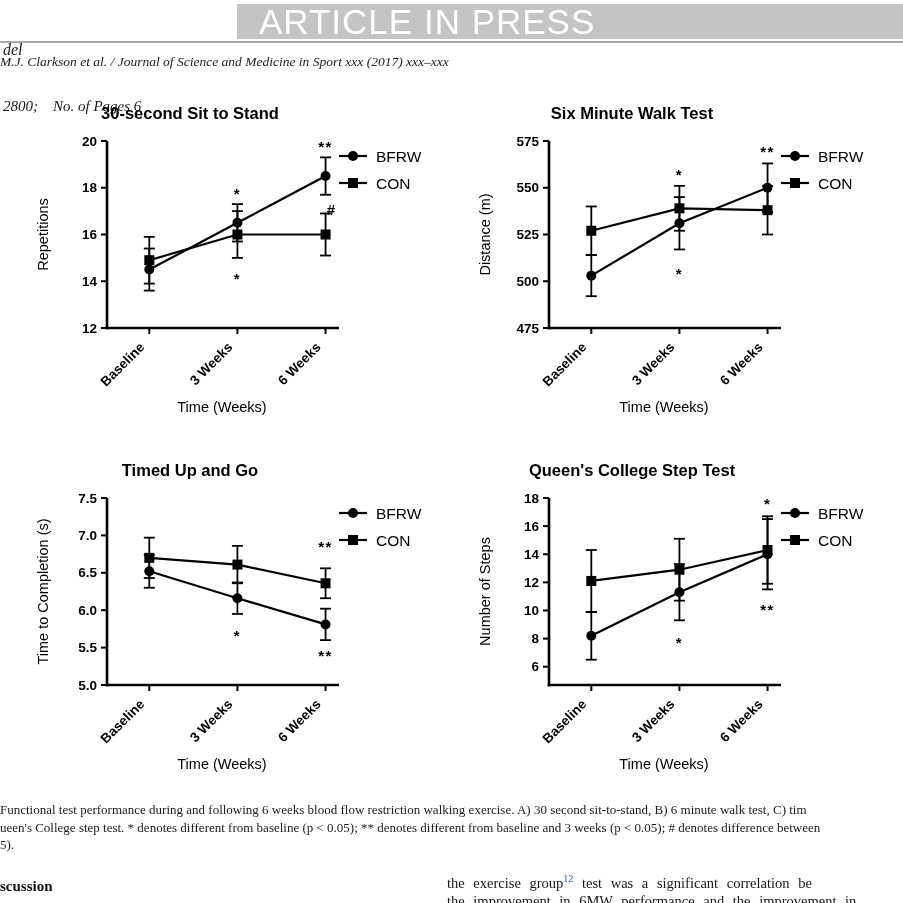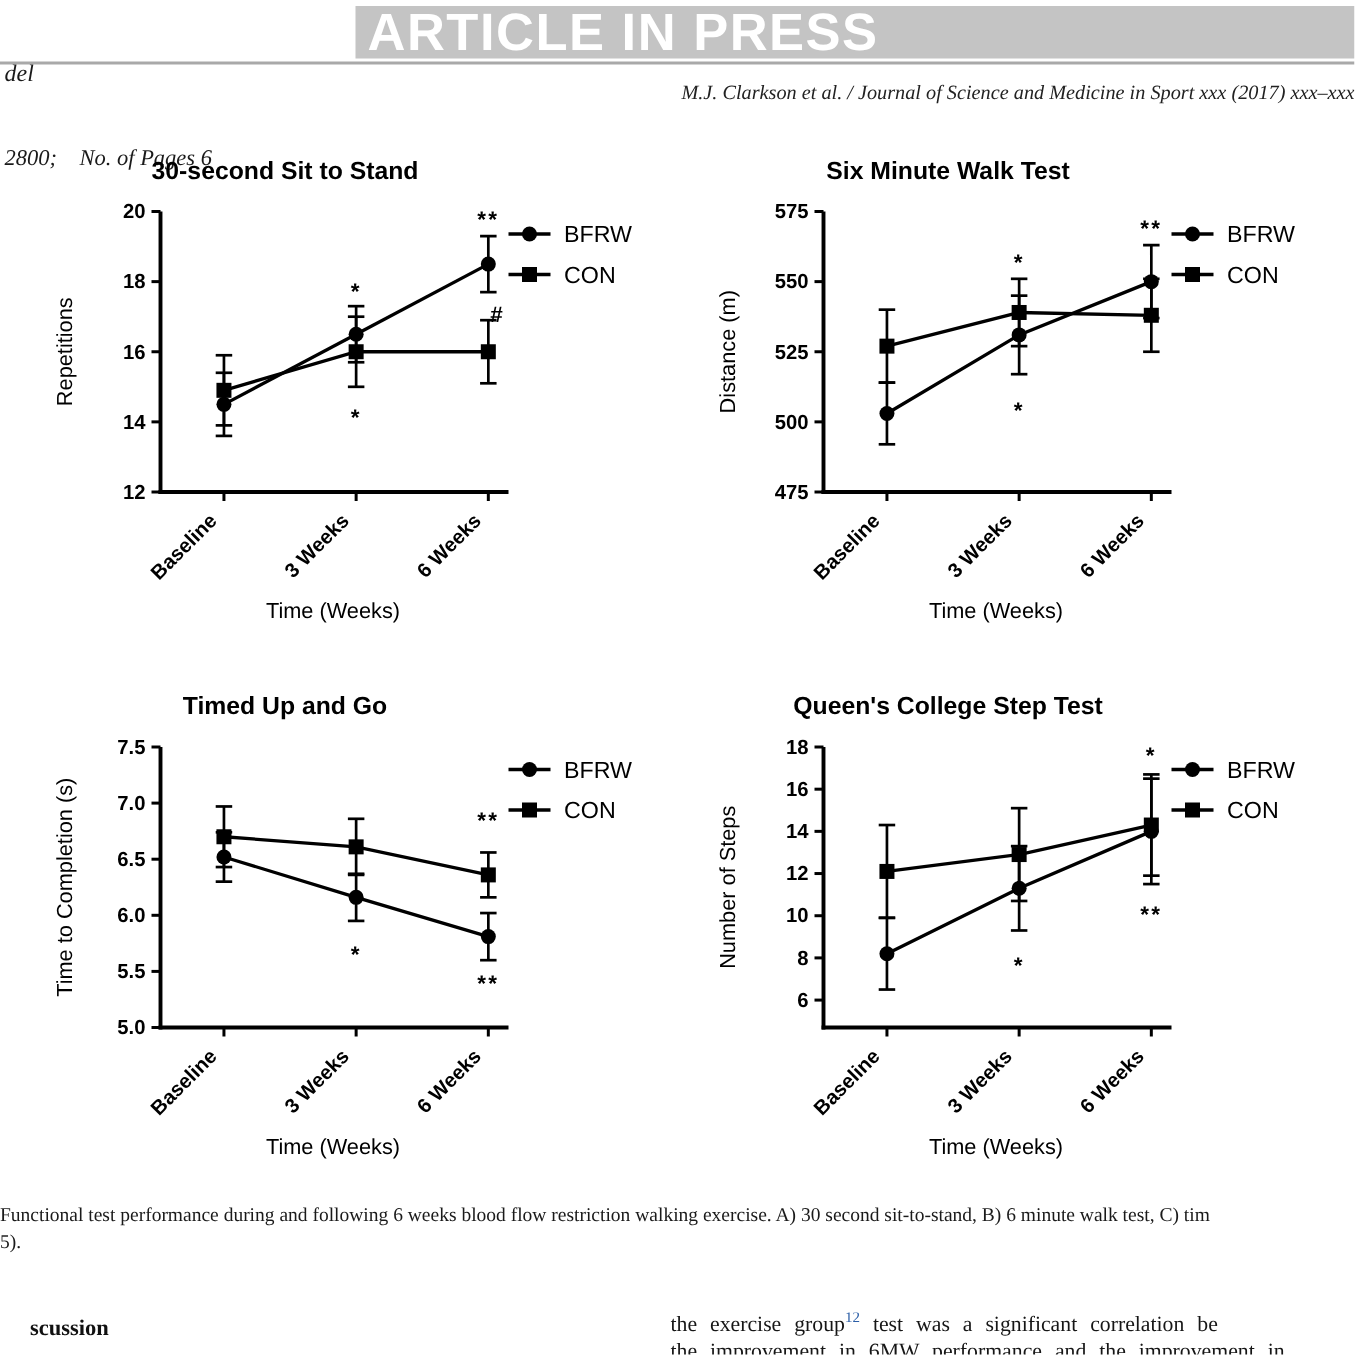"ARTICLE IN PRESS" .banner { font-weight: bold -> normal; padding-left: 8px -> 22px }
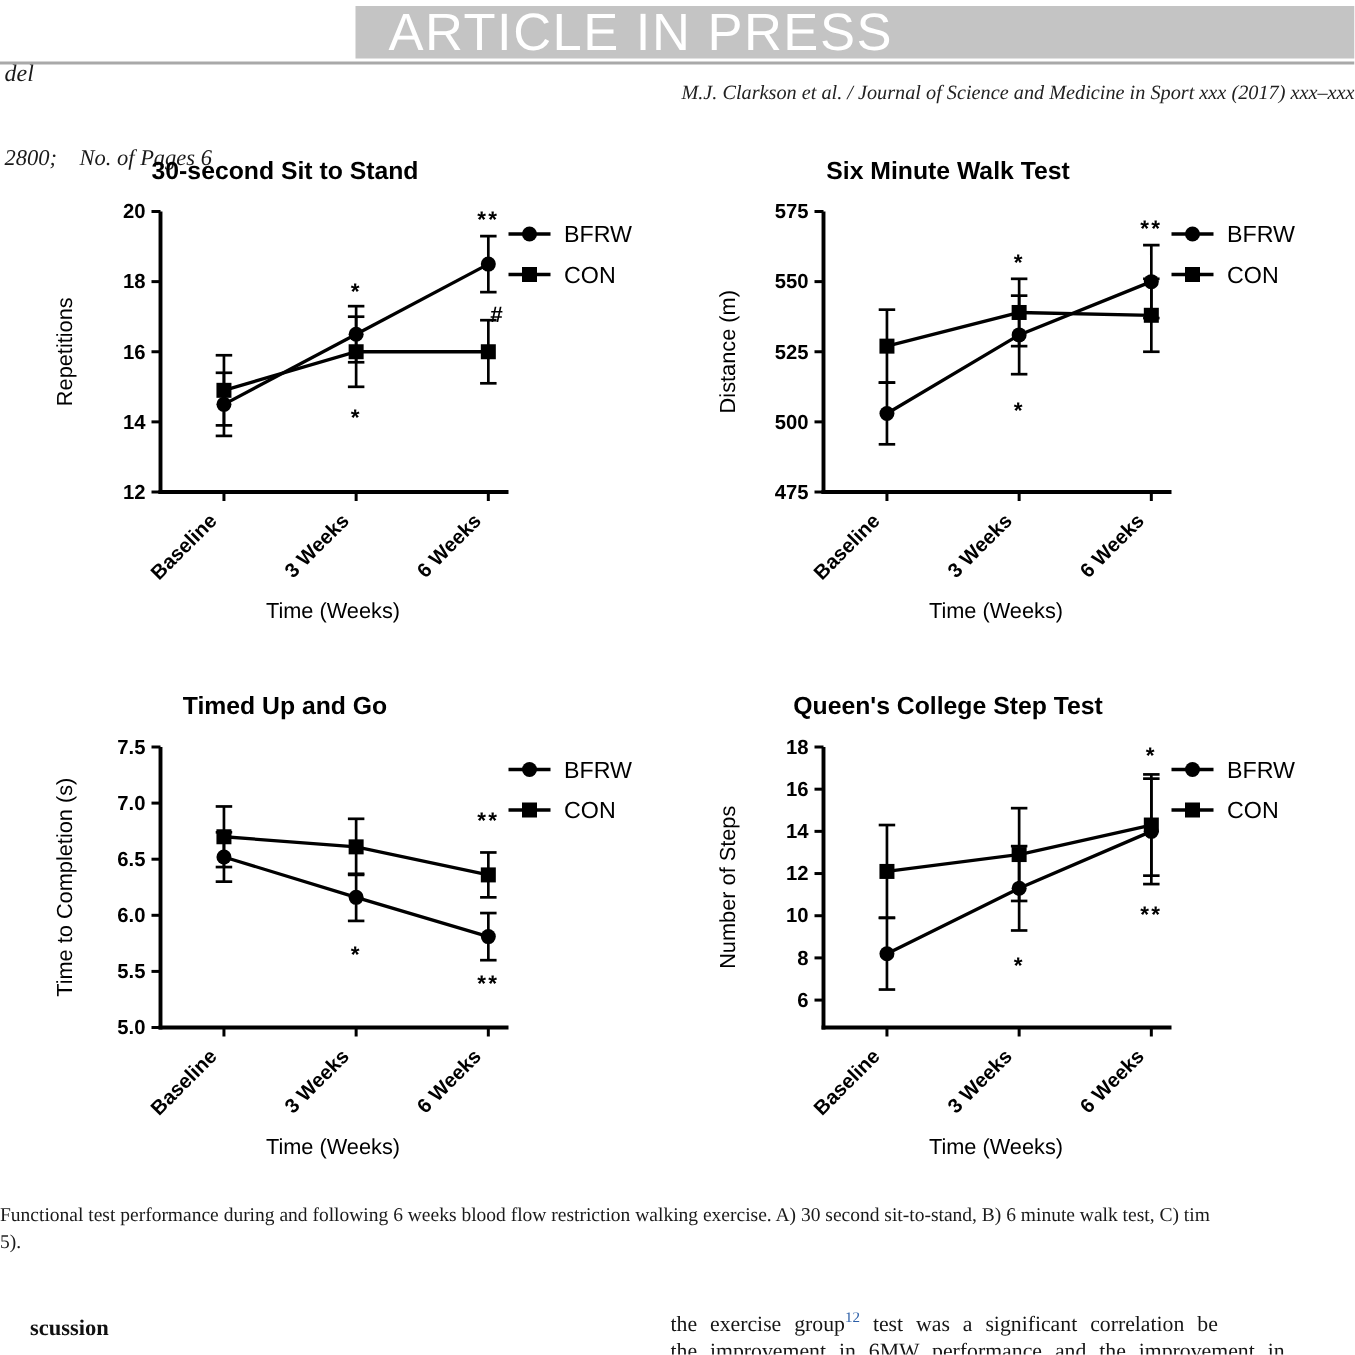"M.J. Clarkson et al. /" .runhead { text-align: right -> left }
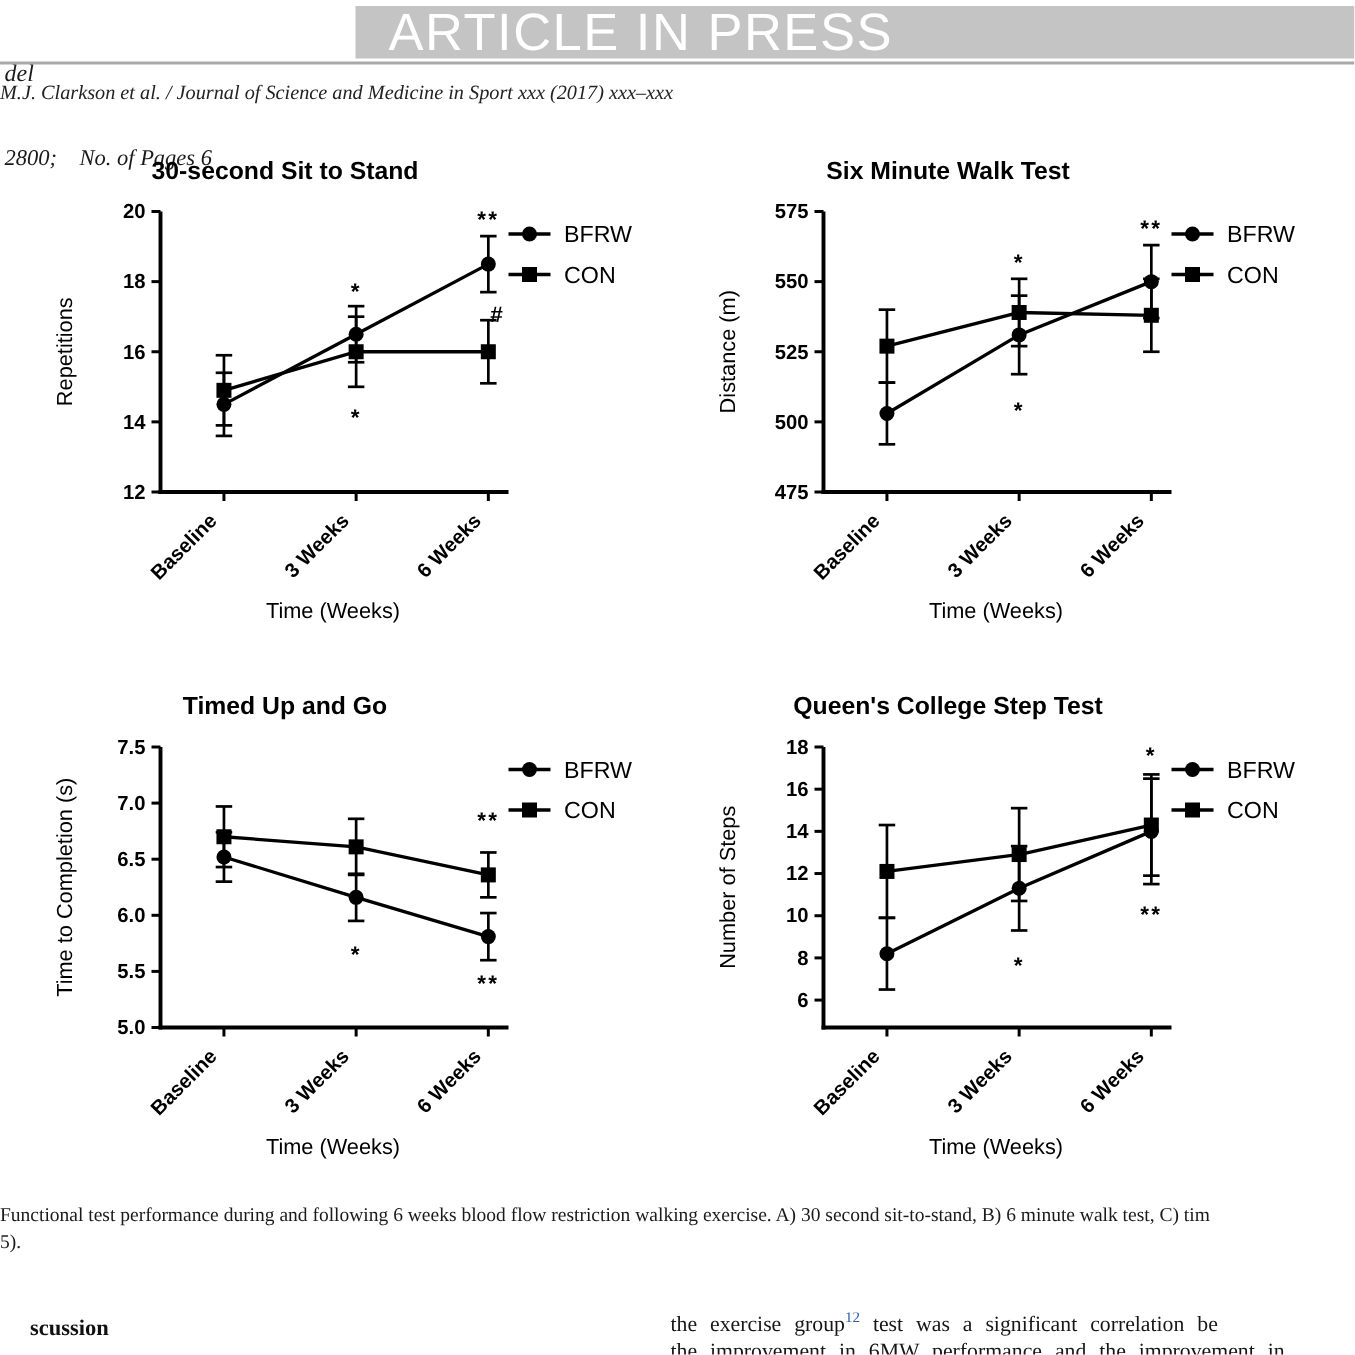"ueen's College step test. *" div { html: none -> <div>ueen's College step test. * denotes different from baseline (p &lt; 0.05); ** denotes different from baseline and 3 weeks (p &lt; 0.05); # denotes difference between</div> }
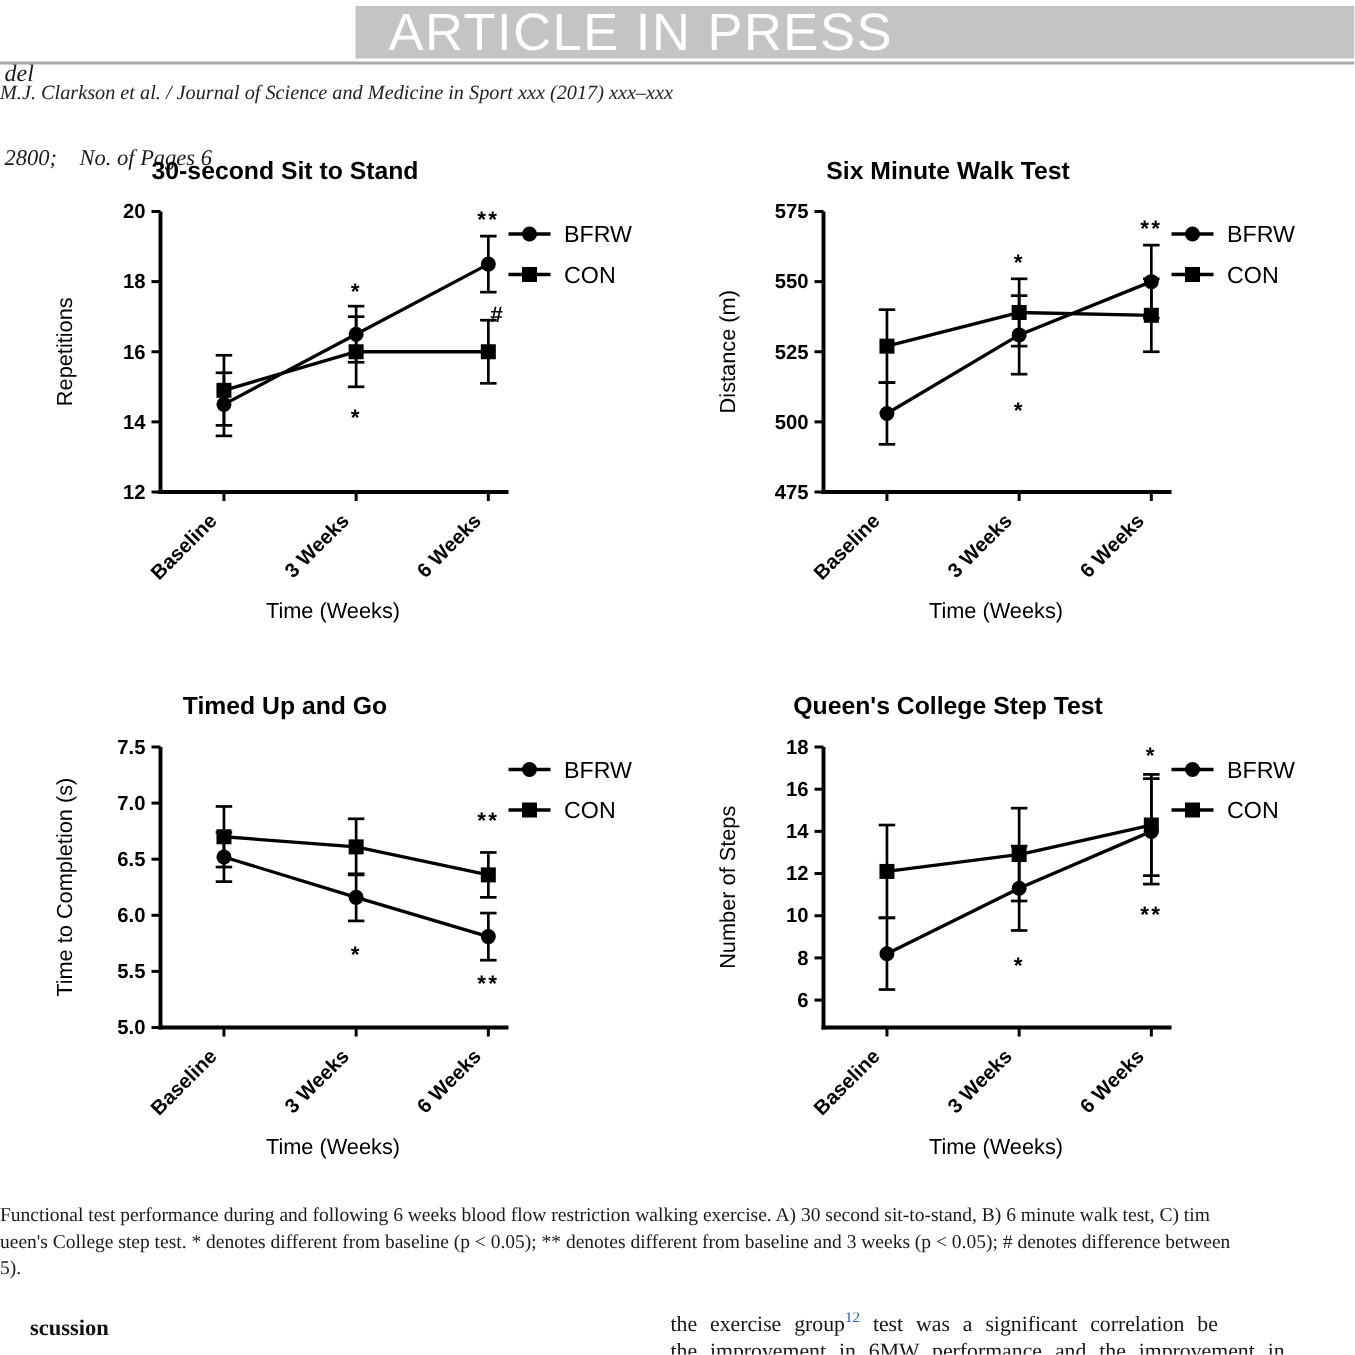"scussion" .sechead { padding-left: 20px -> none }
